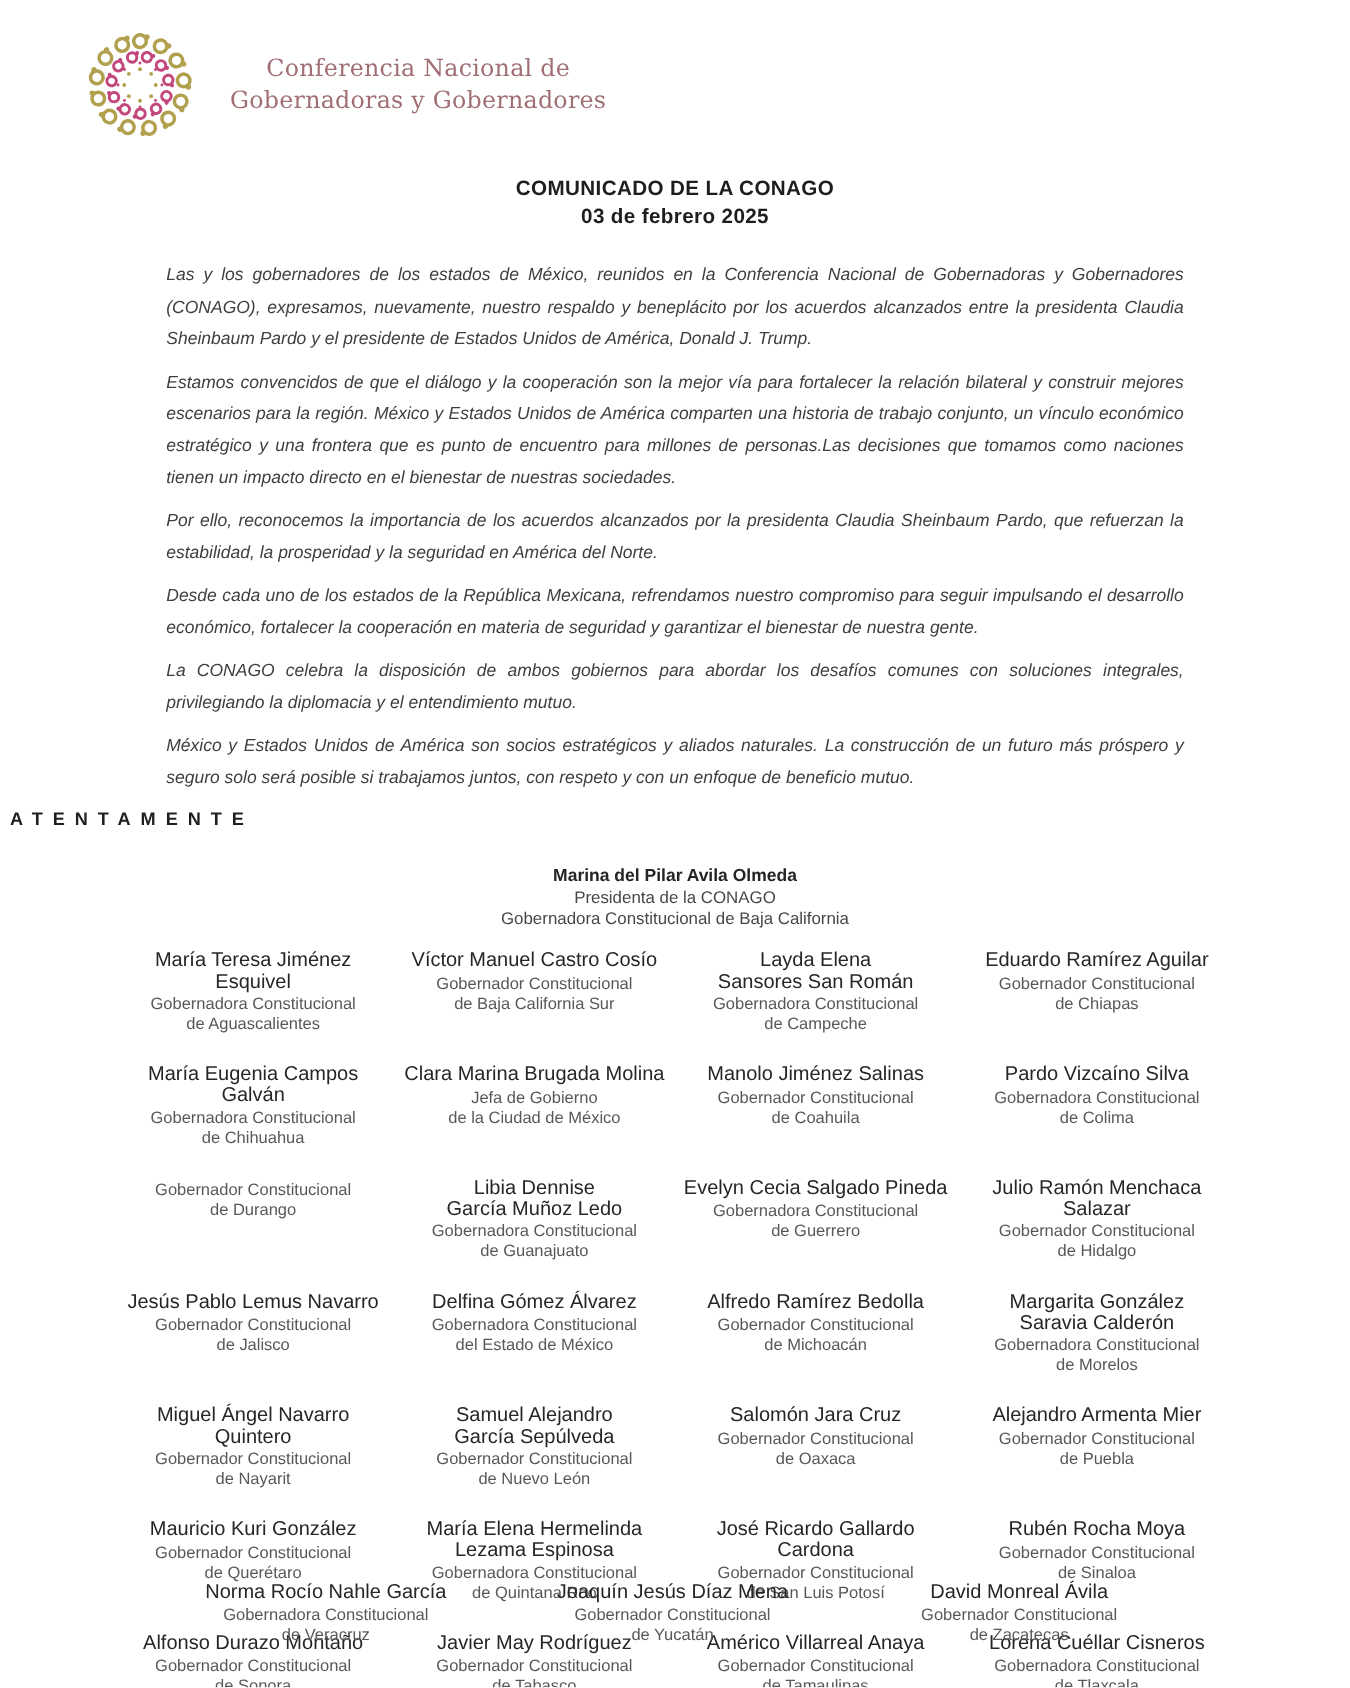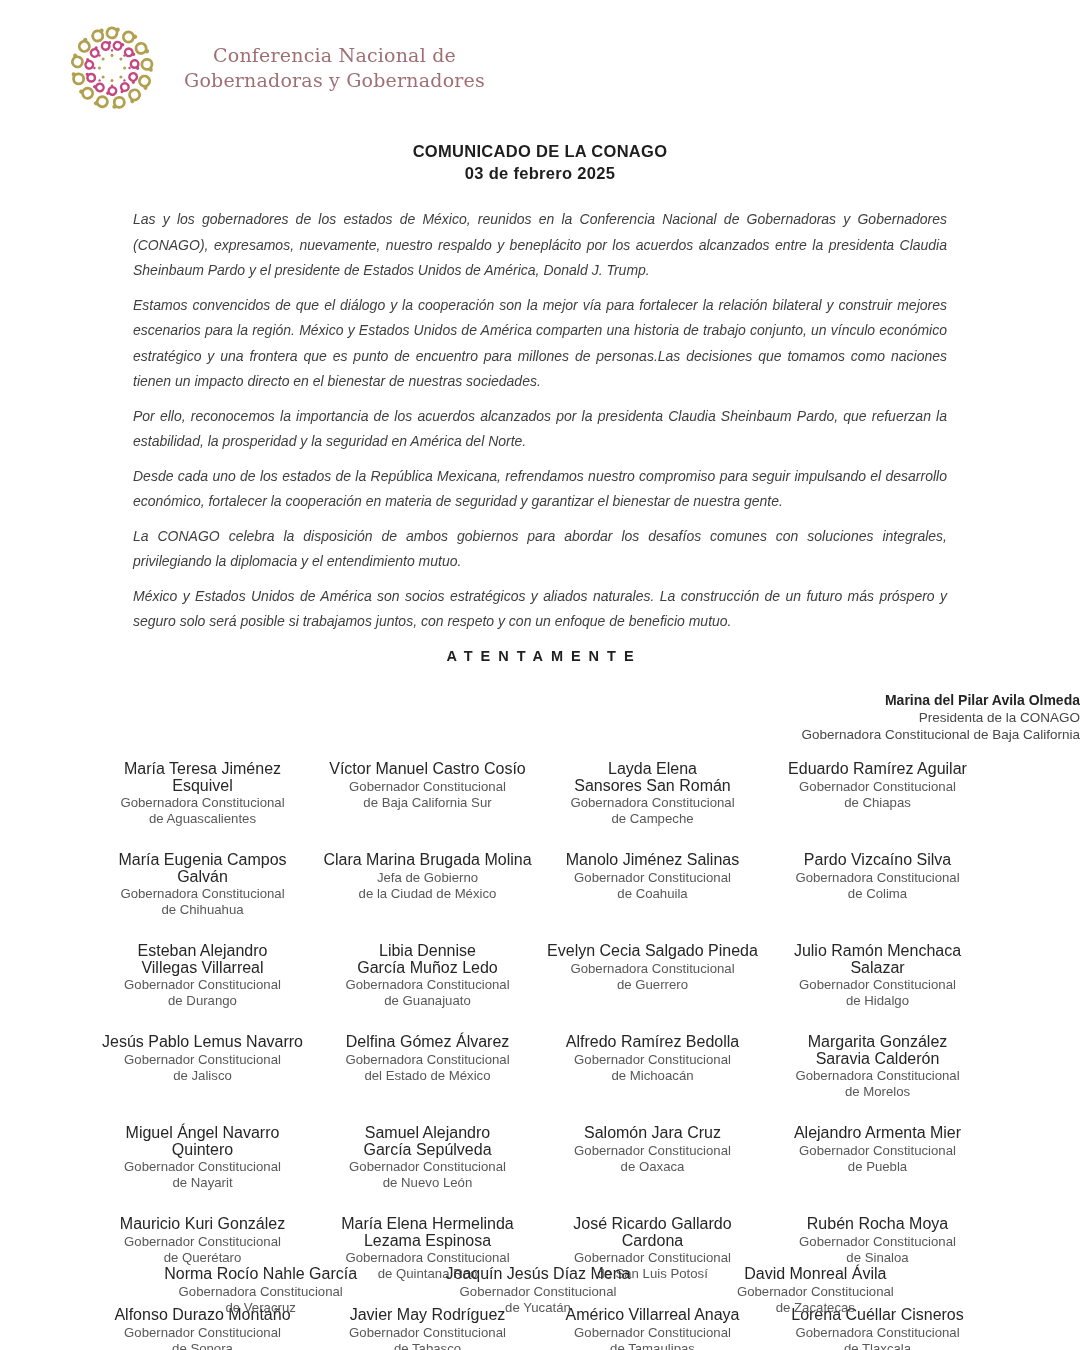"ATENTAMENTE" .atentamente { text-align: center -> none }
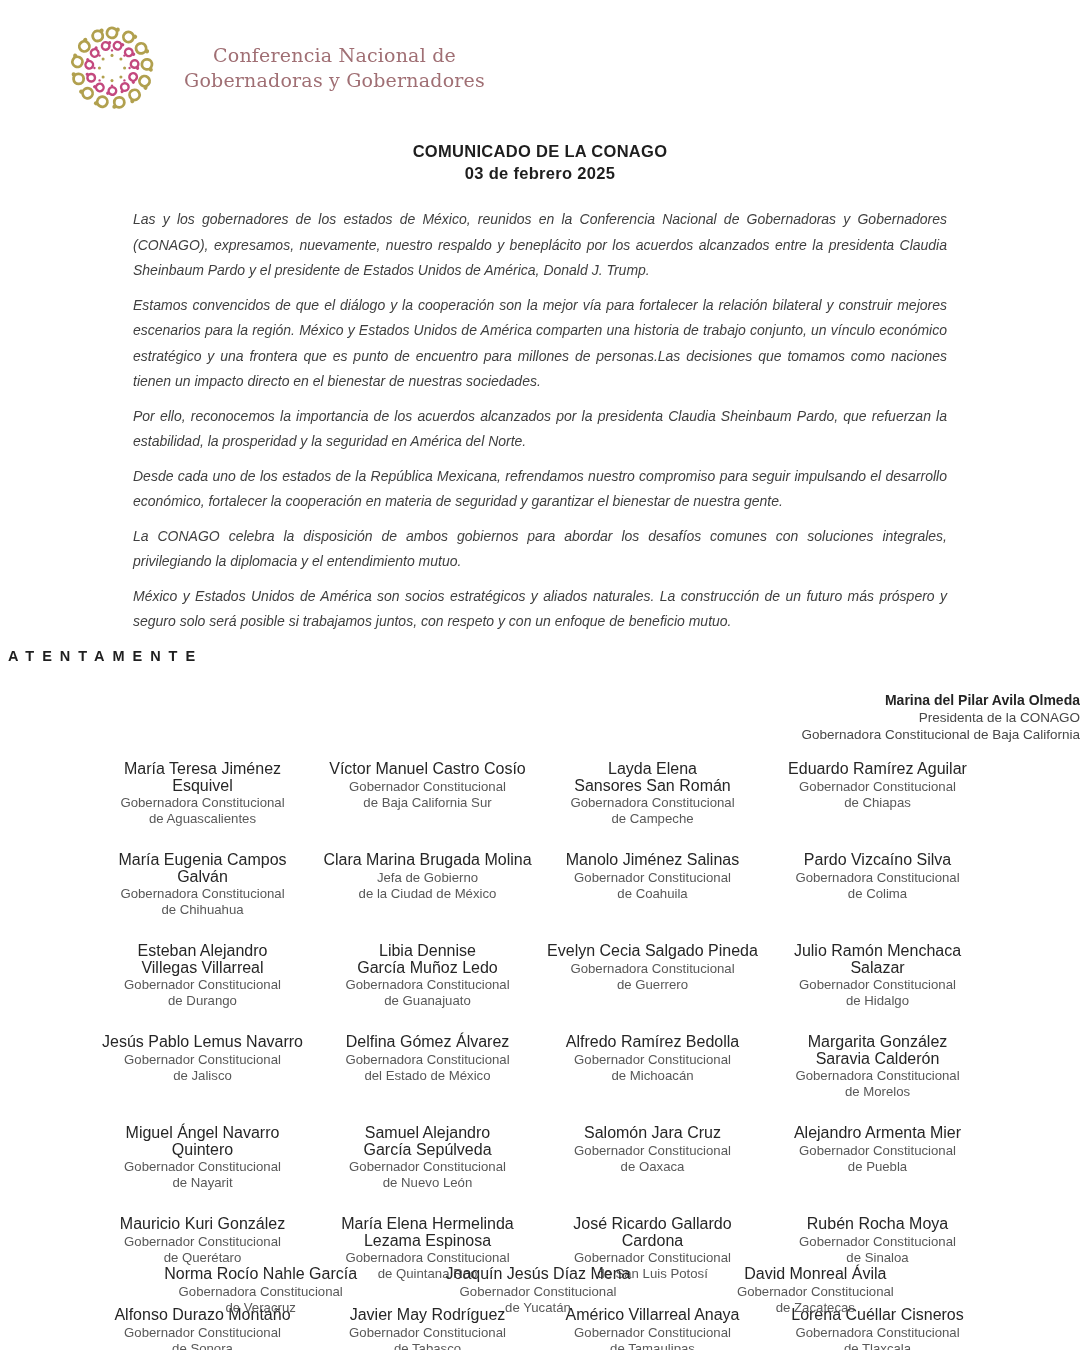"Marina del Pilar Avila Olmeda" .president { text-align: right -> center }
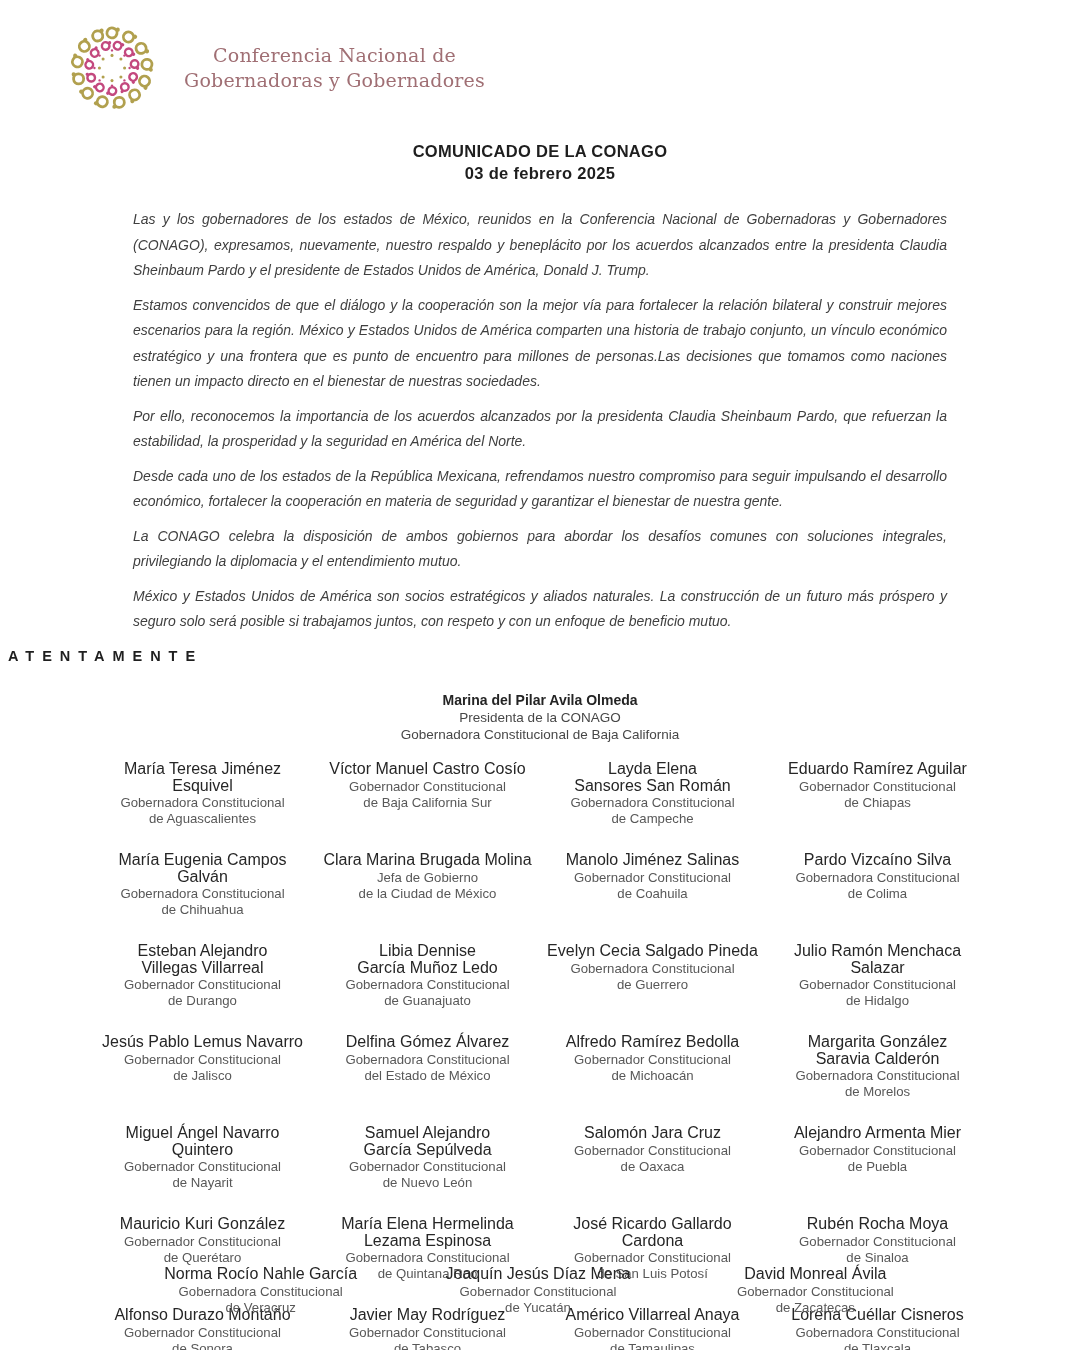"Esteban Alejandro" div.sig-name { html: <div>Esteban Alejandro Villegas Villarreal</div> -> none }
